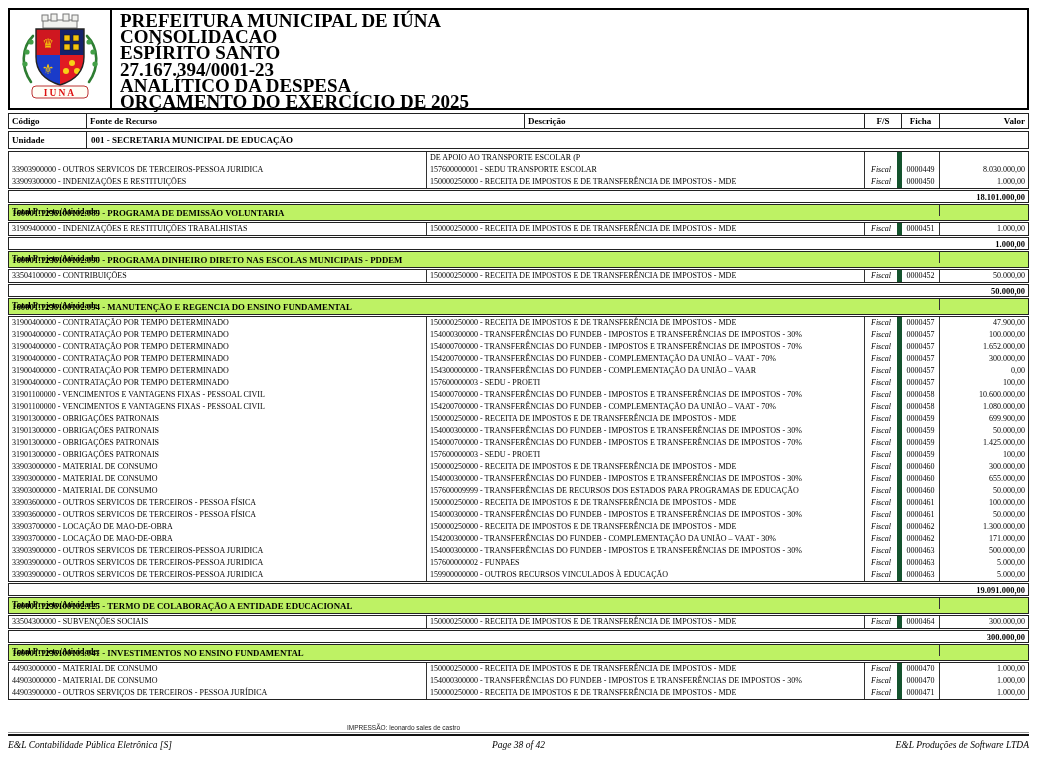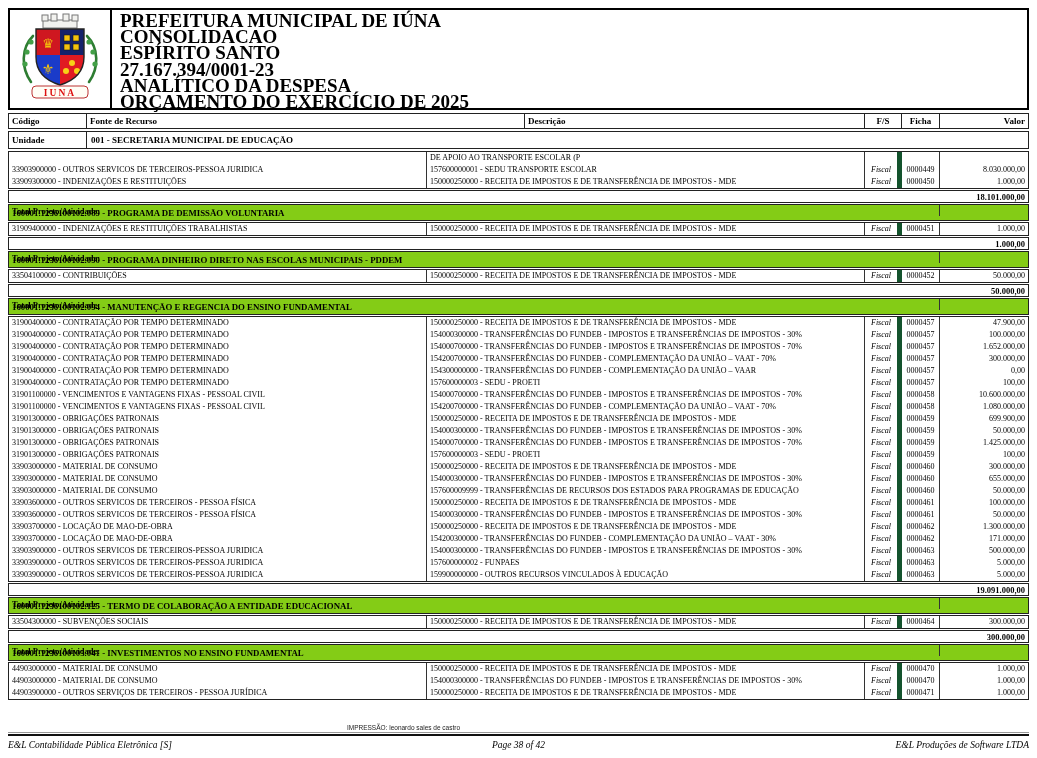"160001.1236100102.089 - PROGRAMA DE" .sec-hdr { background: #84cc16 -> #bef264 }
